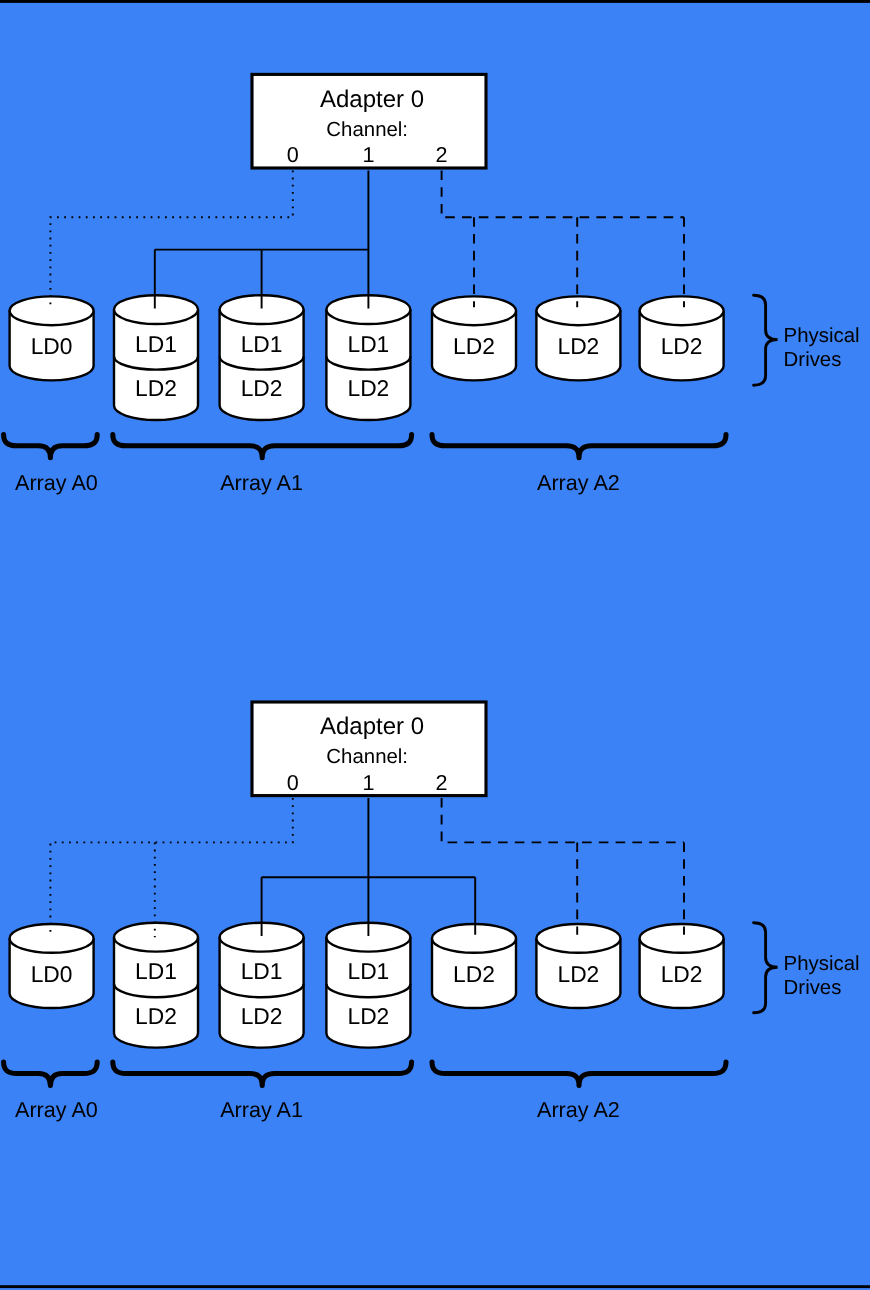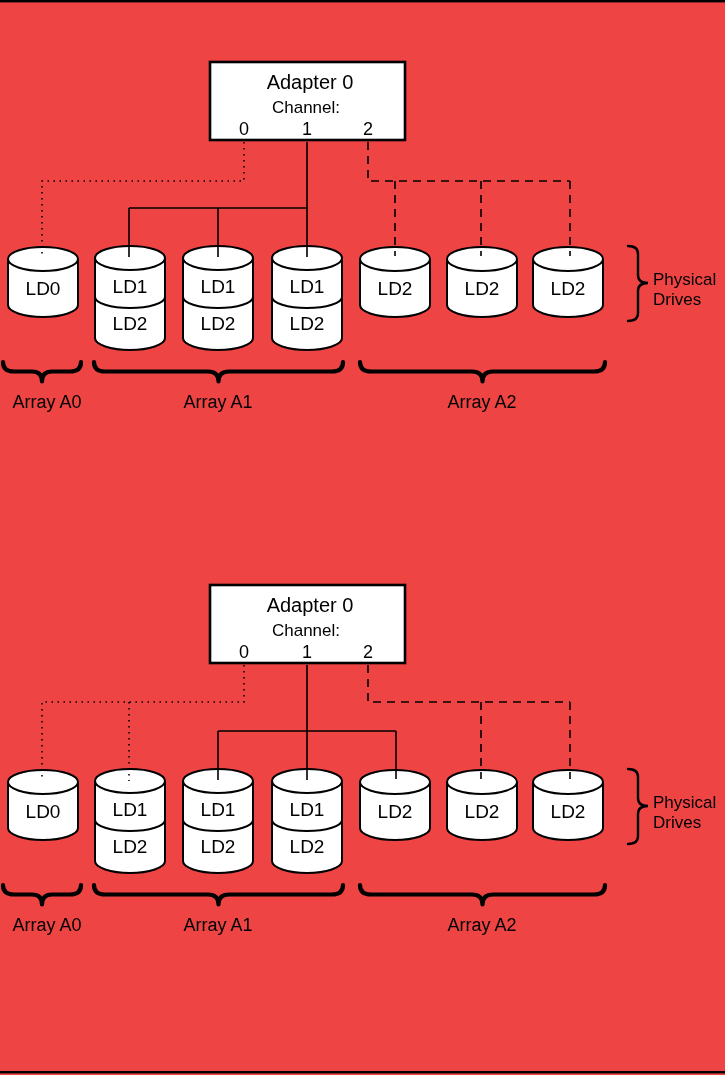"Adapter 0" .page { background: #ef4444 -> #3b82f6 }
